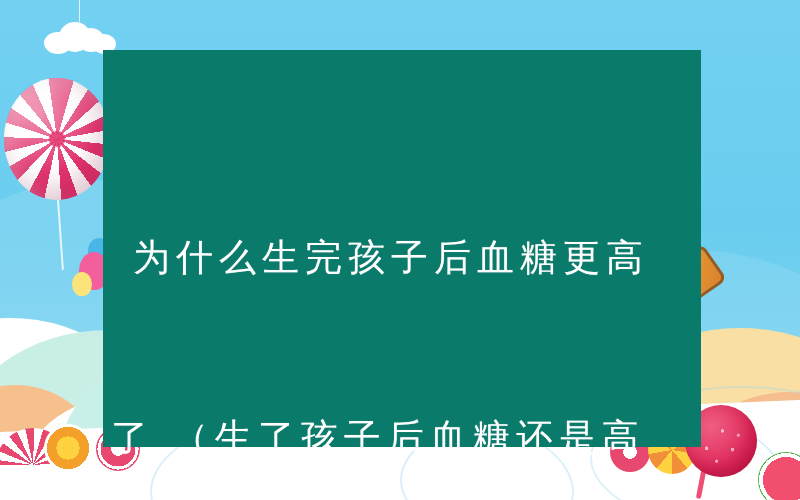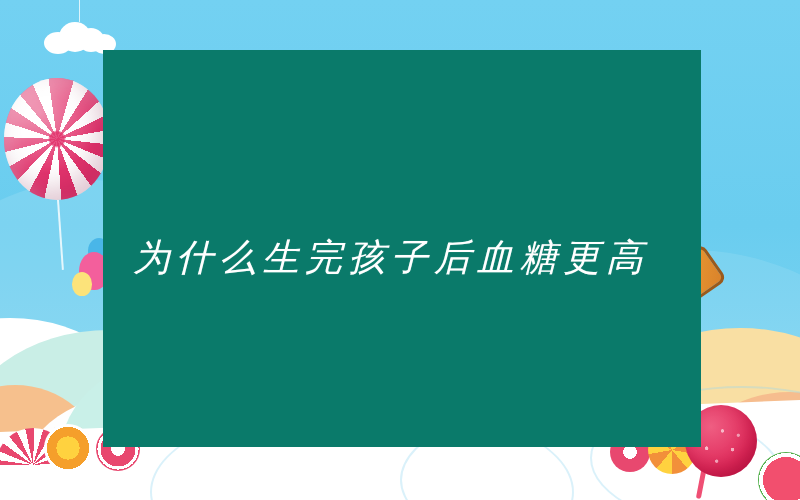"为什么生完孩子后血糖更高" #poster { font-style: italic -> none }
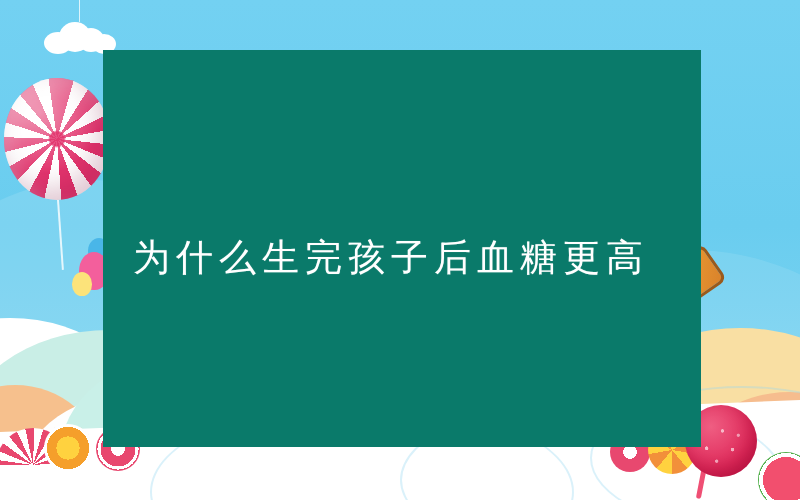"了 （生了孩子后血糖还是高" span.ln { html: none -> <span>了 （生了孩子后血糖还是高</span> }
